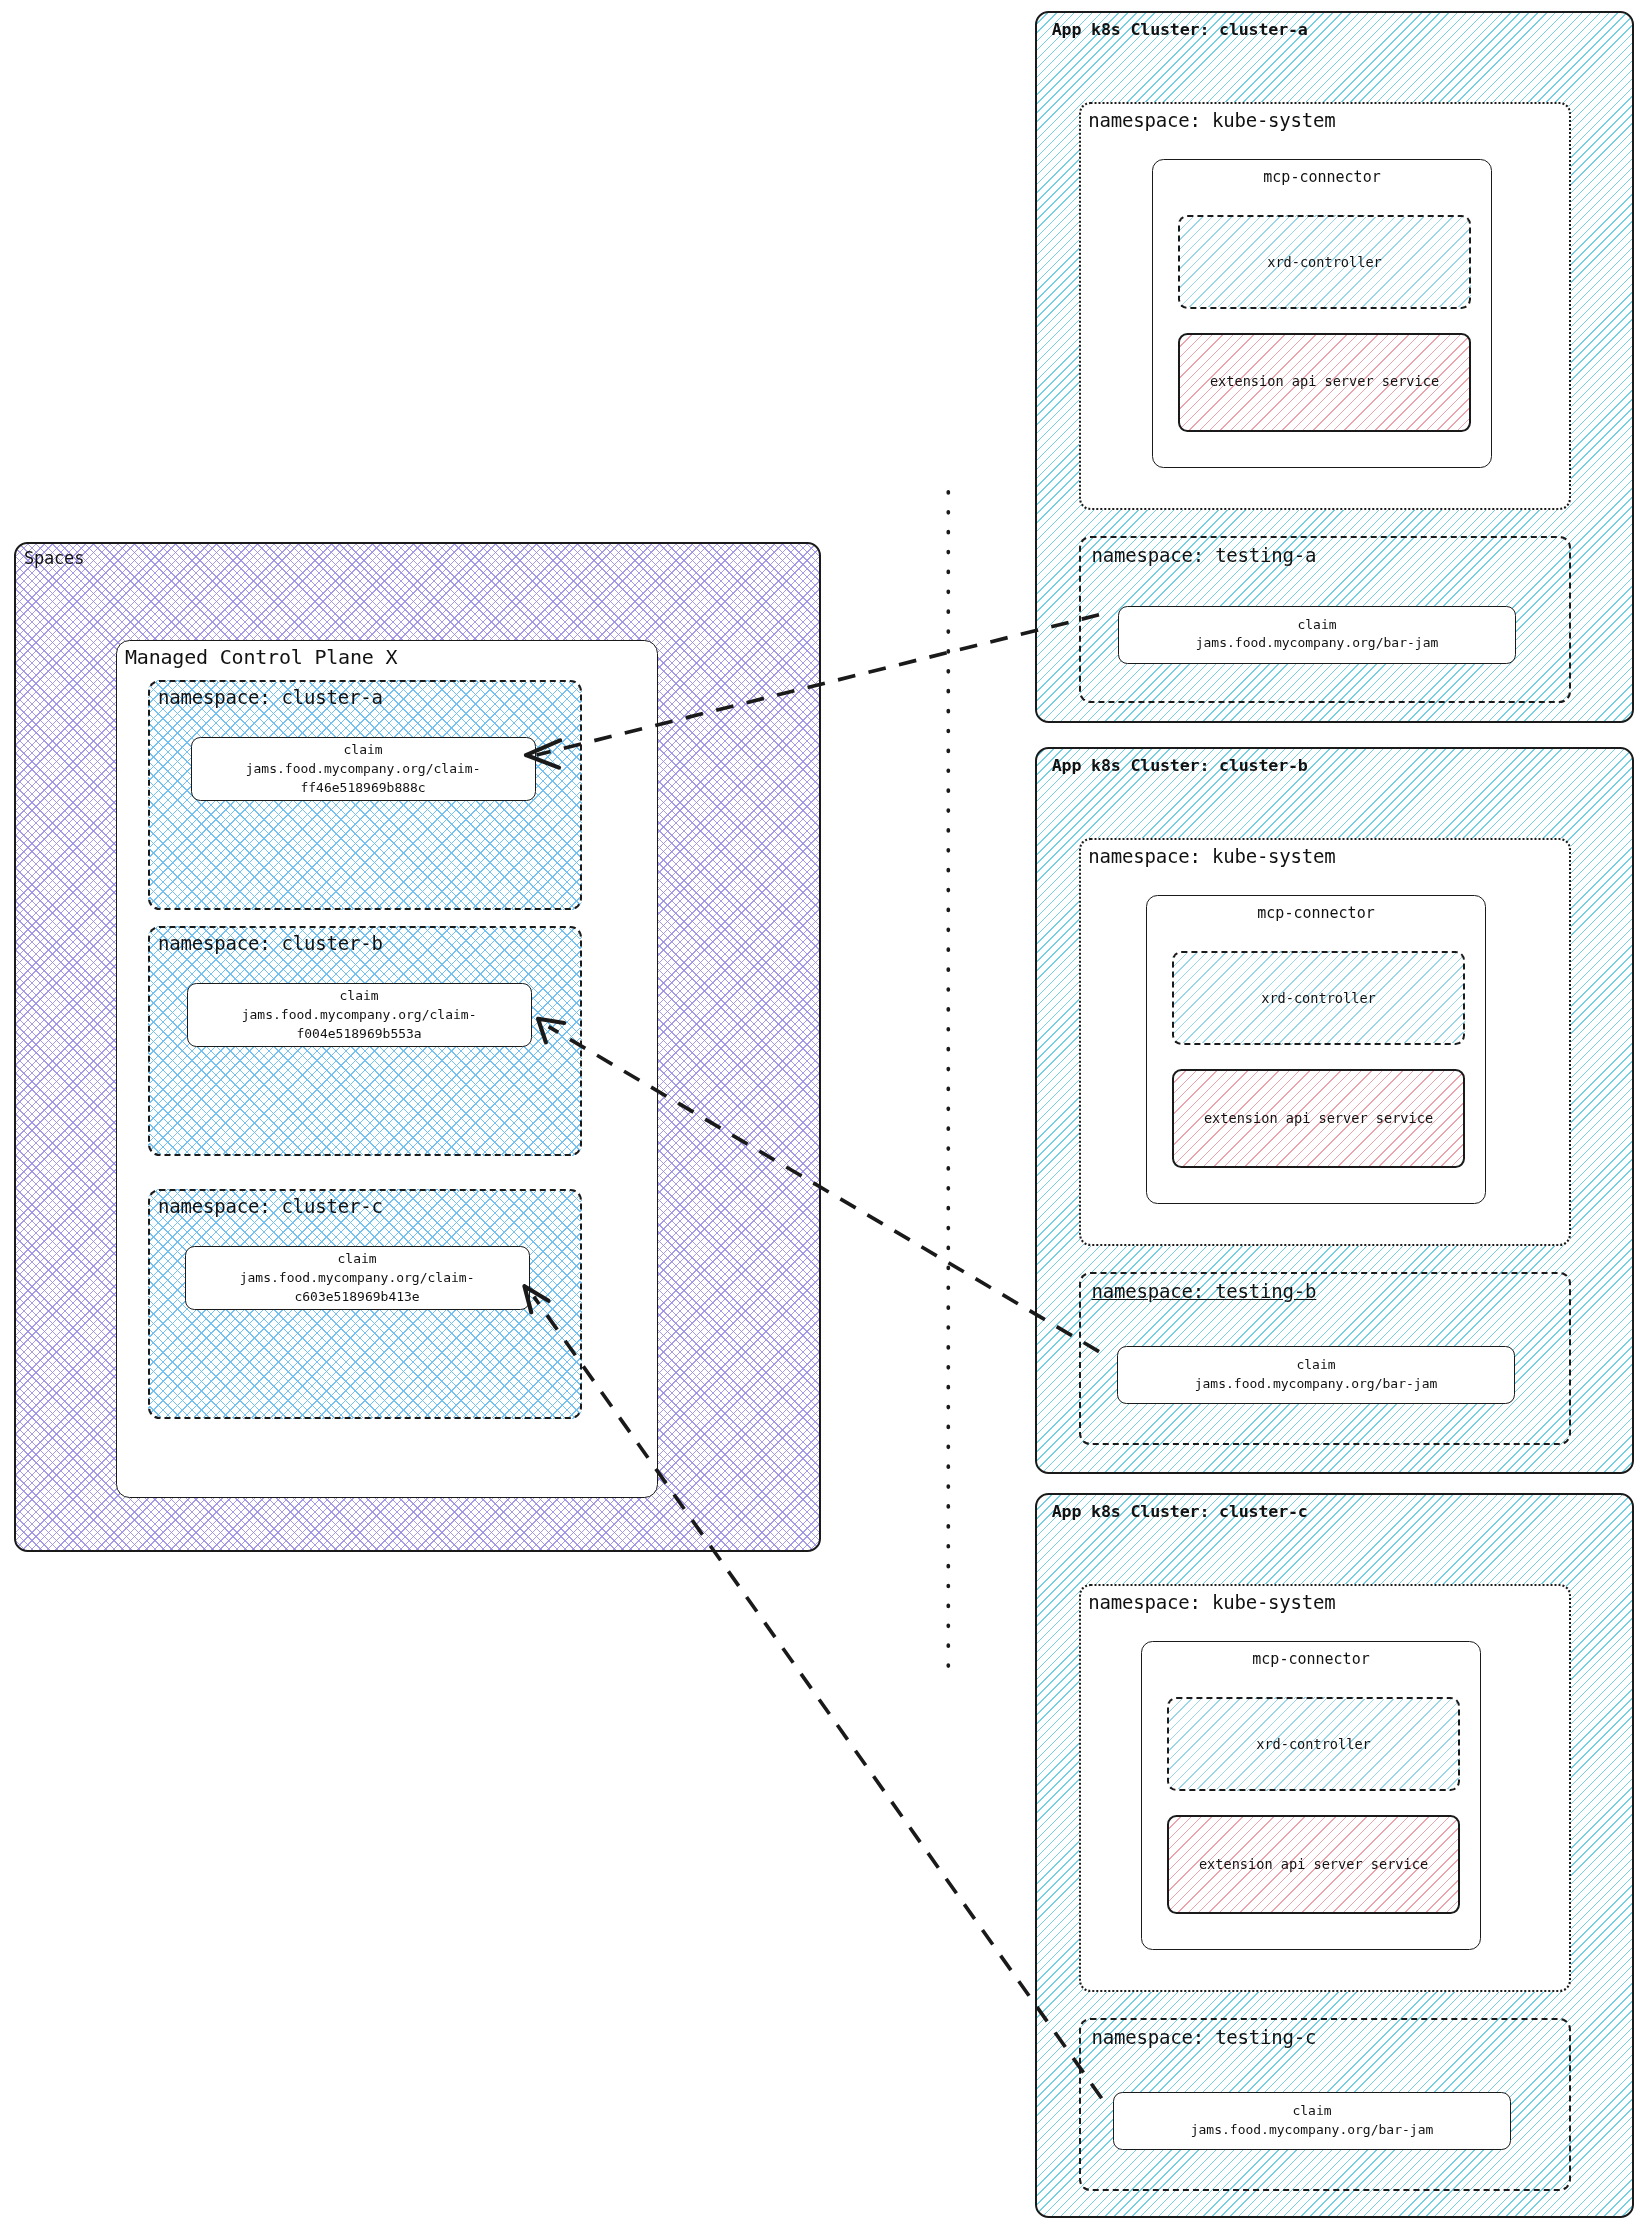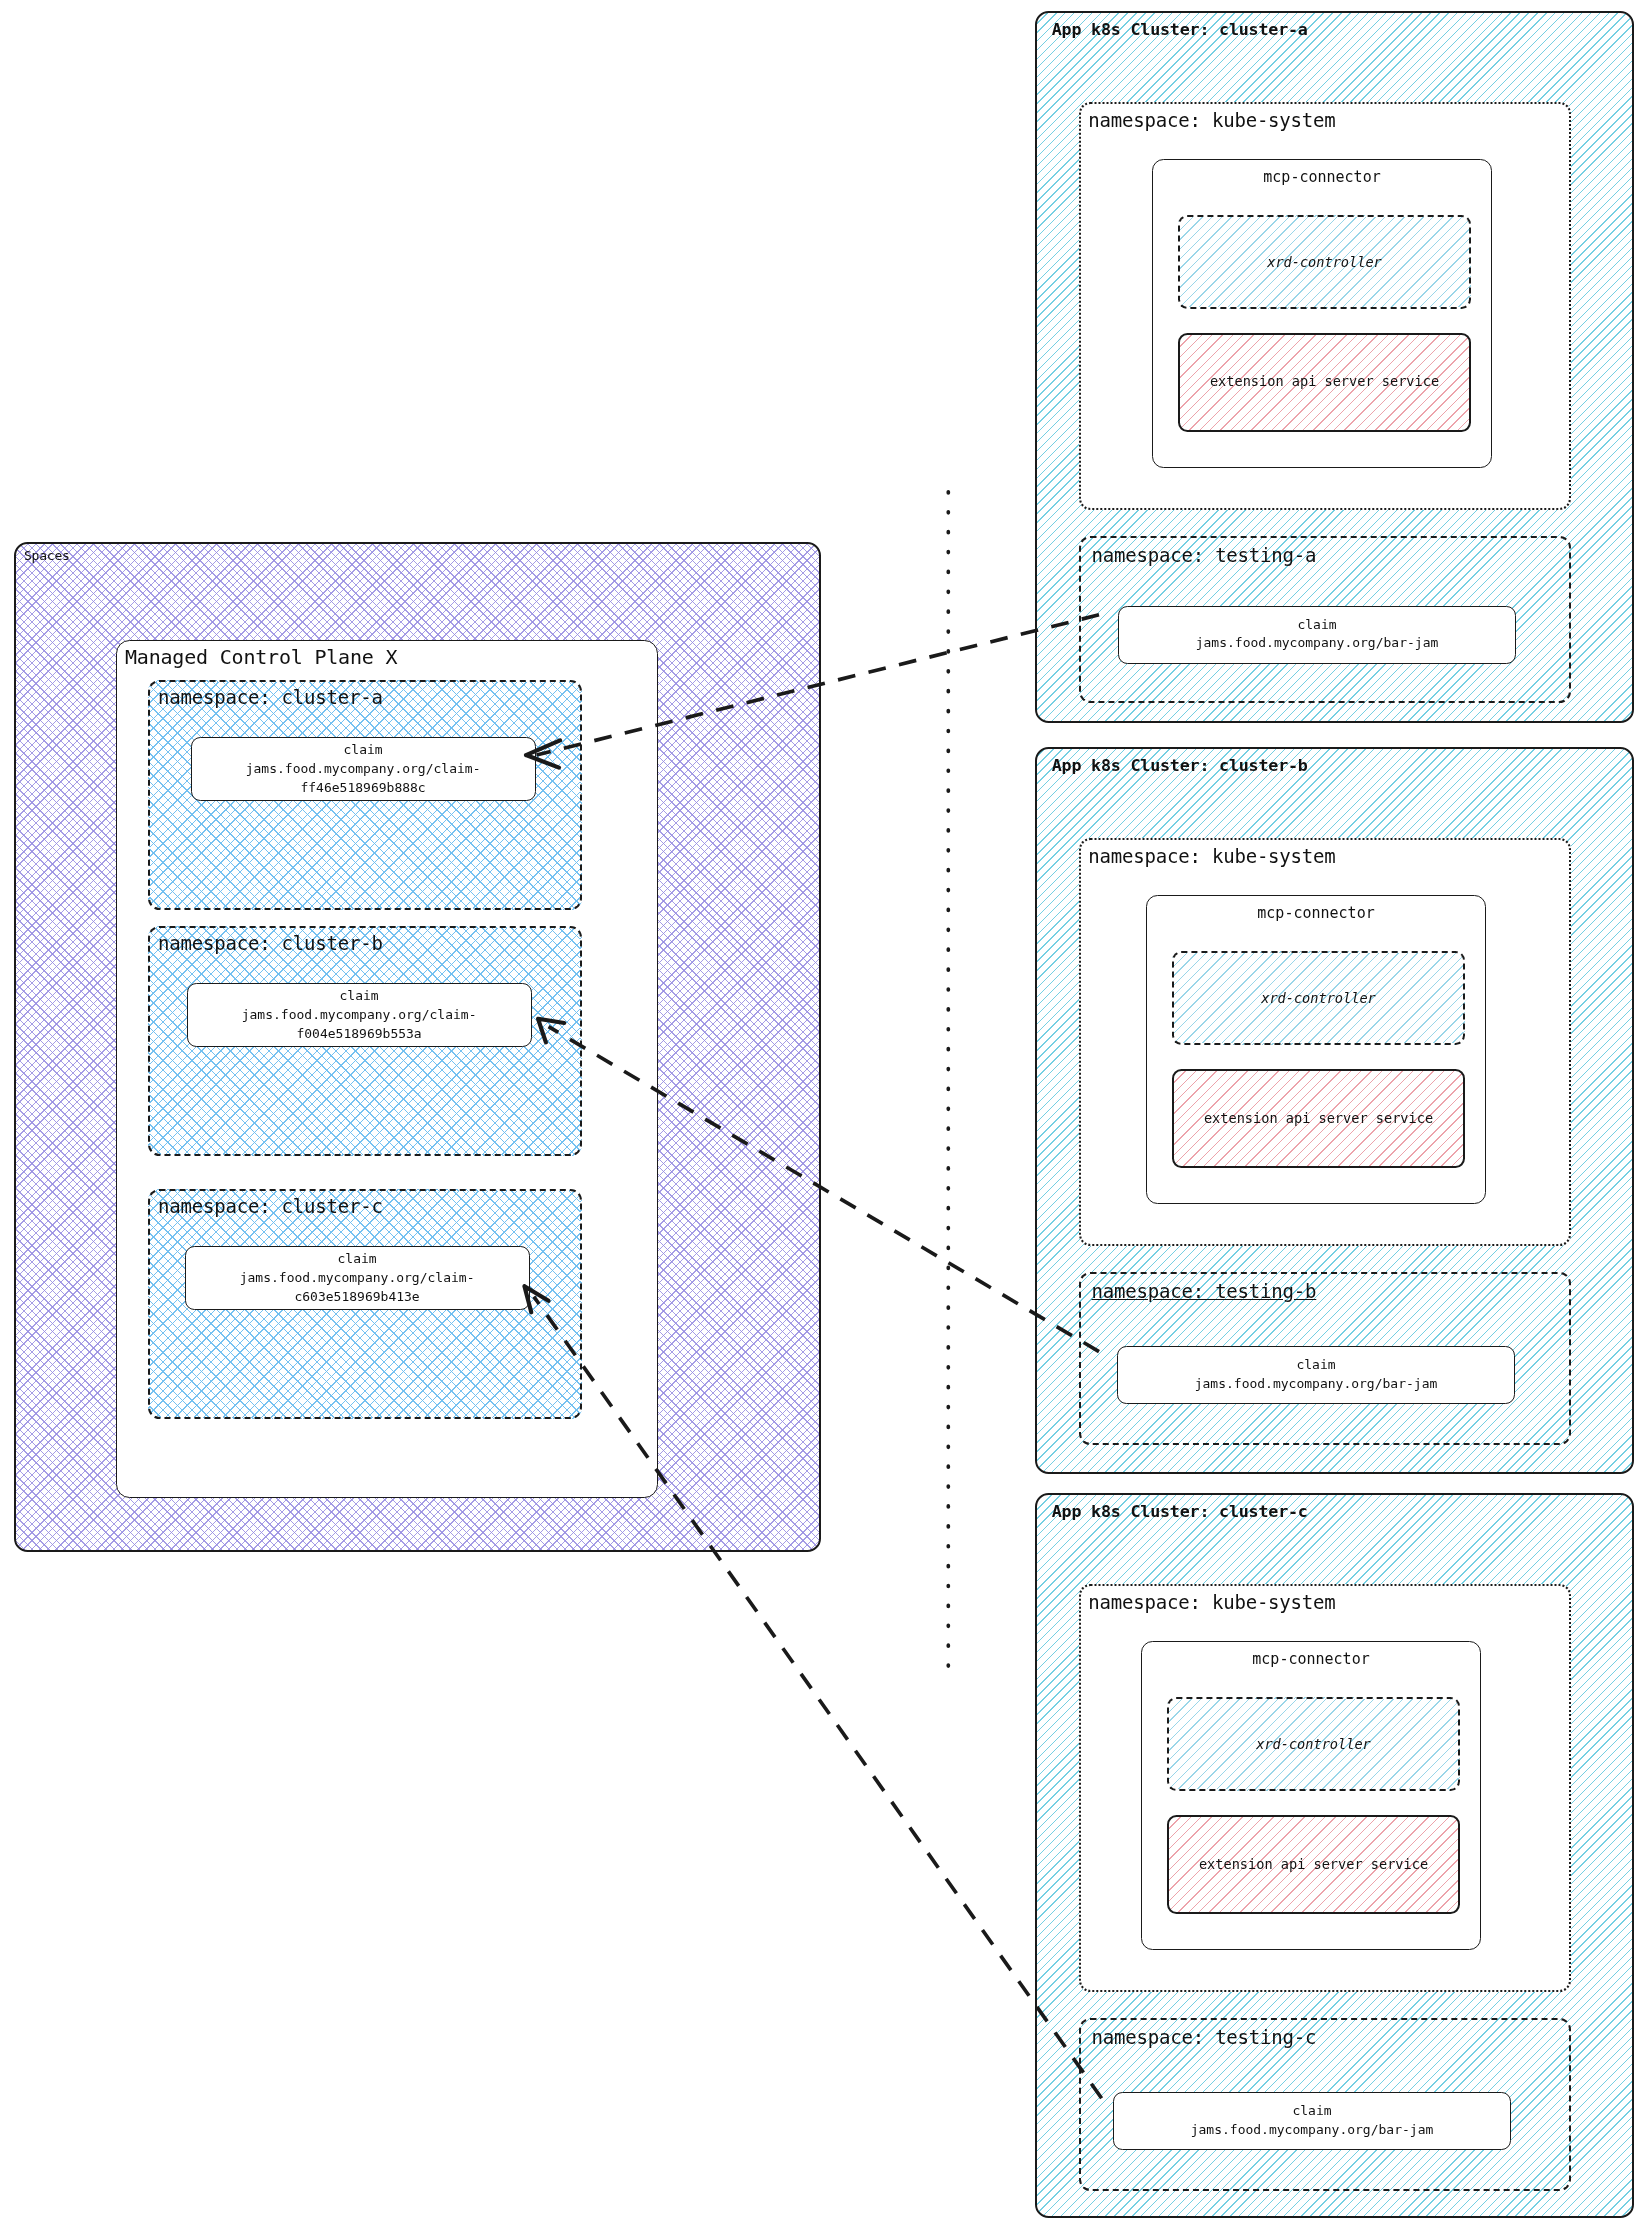"xrd-controller" .hatch-cyan-soft { font-style: italic -> none }
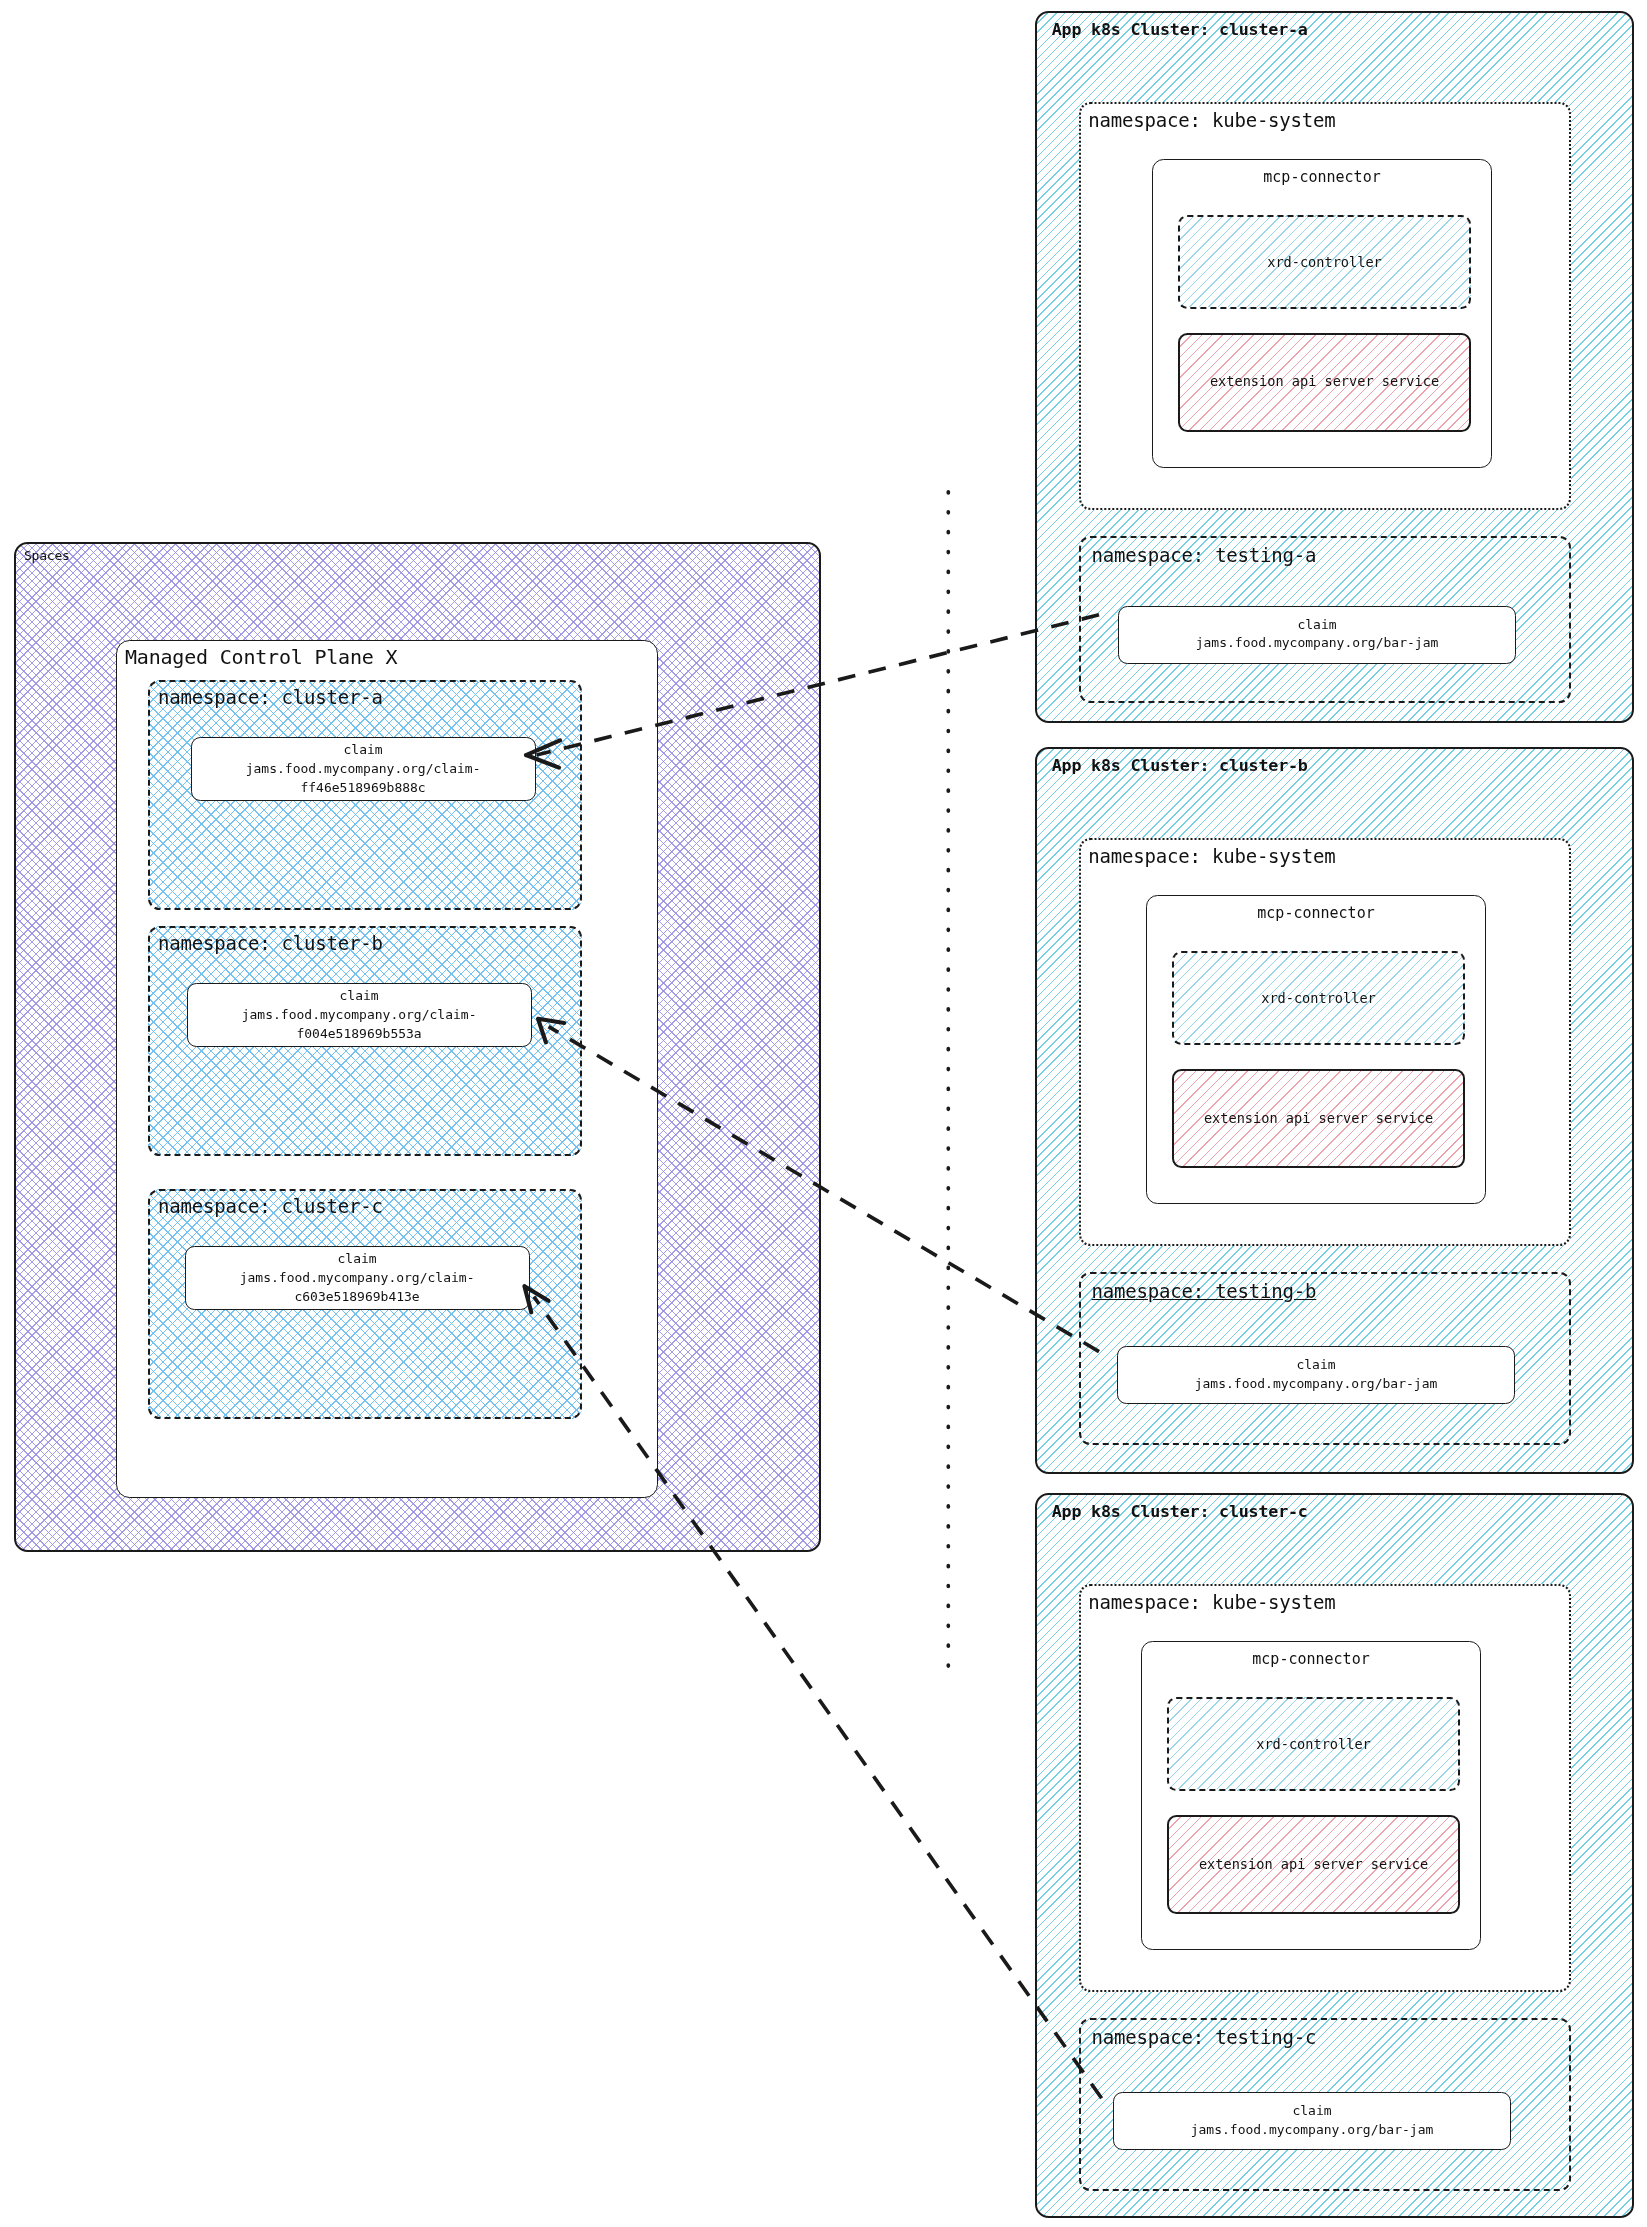"Spaces" .lbl-space { font-size: 13px -> 17px }
